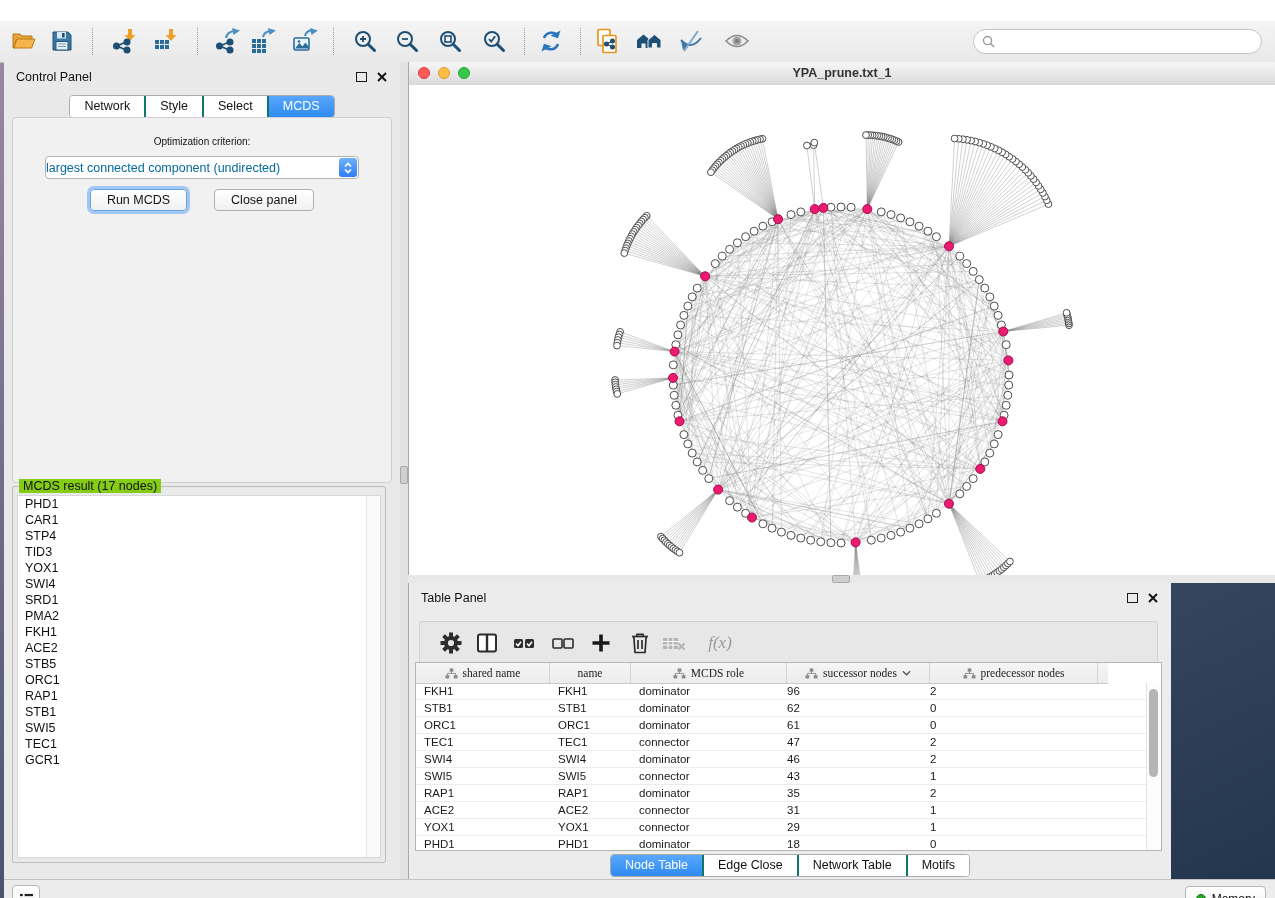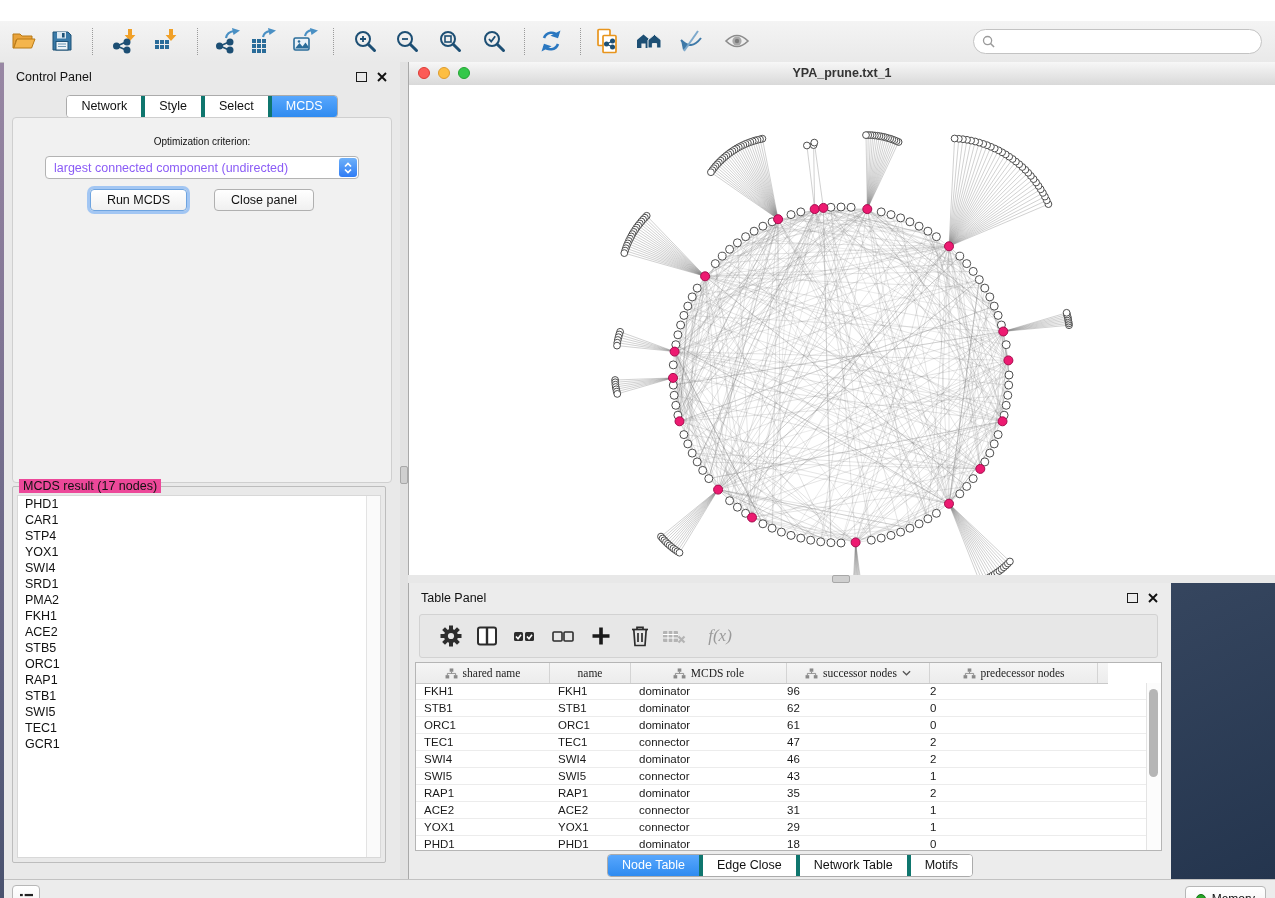"Style" .seg .tab { border-left: 4px solid #0f766e -> 2px solid #0f766e }
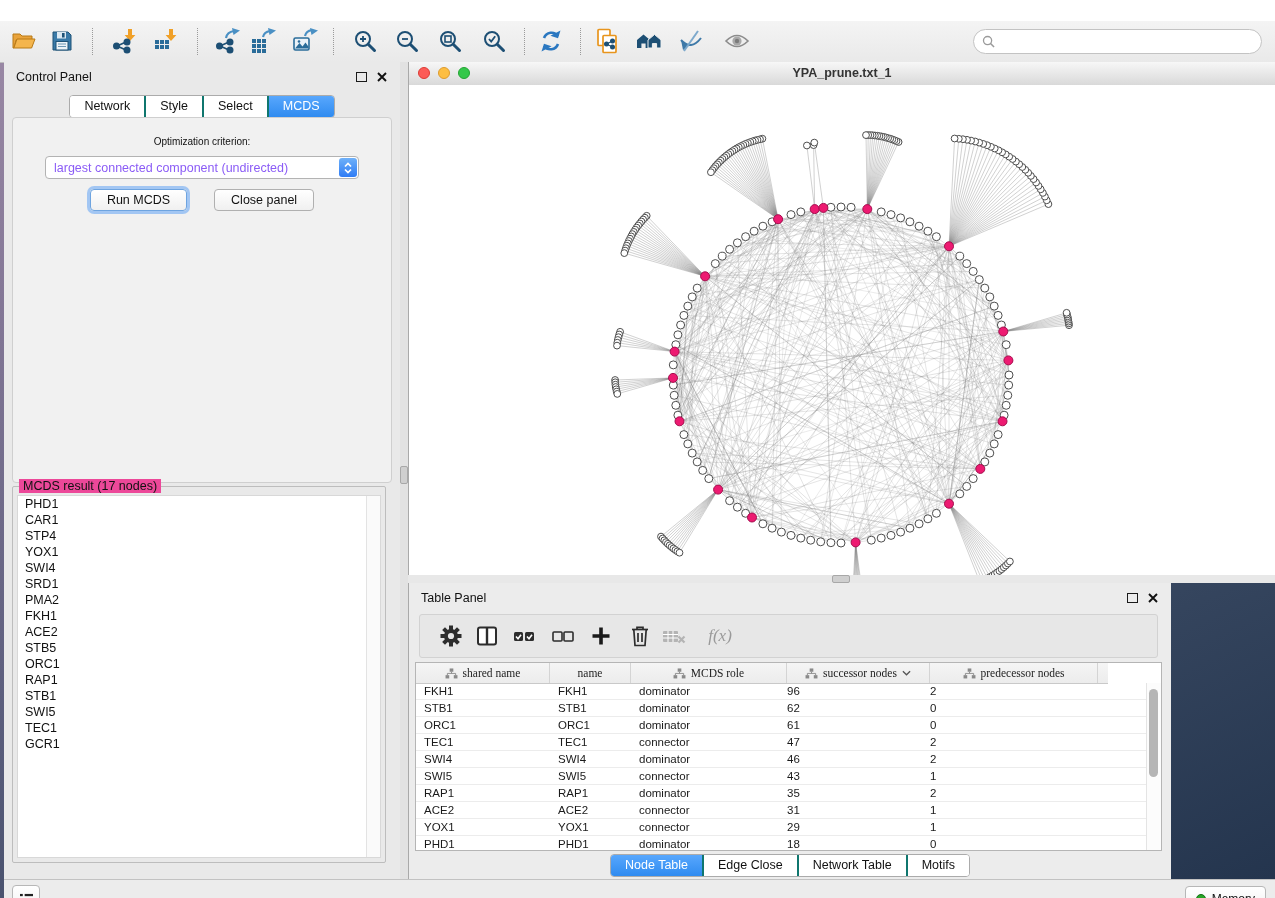"largest connected component (undirected)" .dropdown .ddtext { color: #8b5cf6 -> #0369a1; padding-left: 8px -> none }
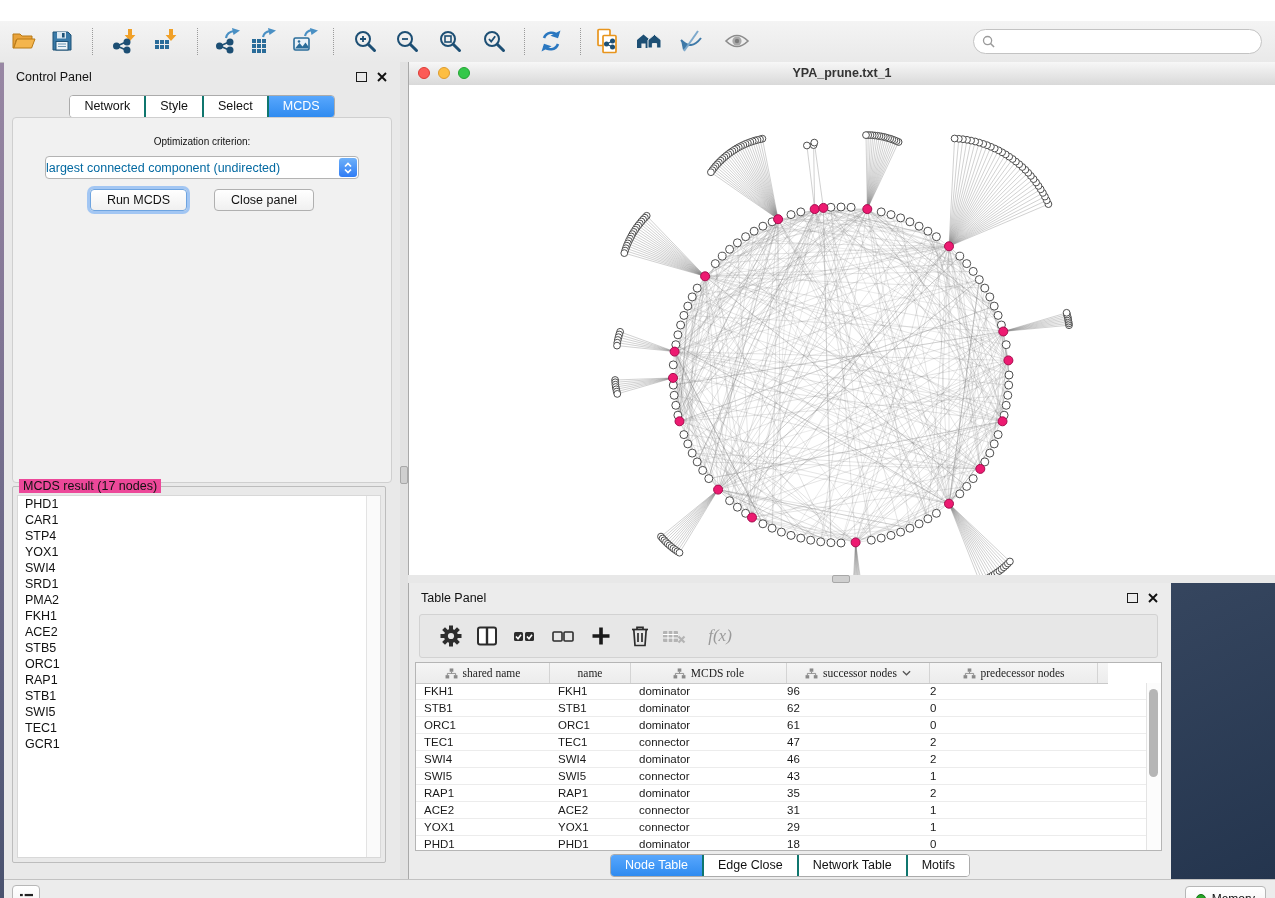"MCDS result (17 nodes)" .legend { background: #ec4899 -> #84cc16 }
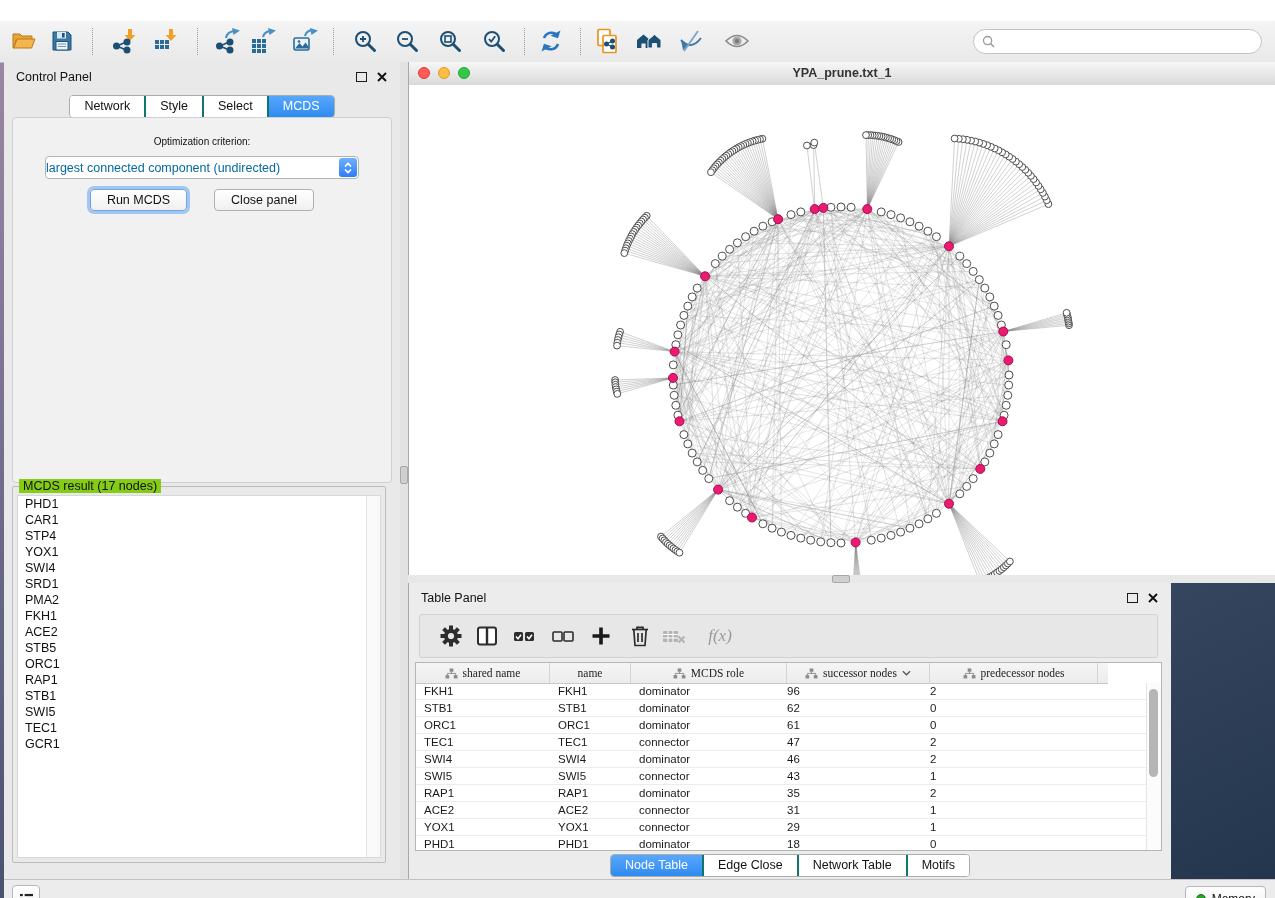"TID3" div.item { html: none -> <div>TID3</div> }
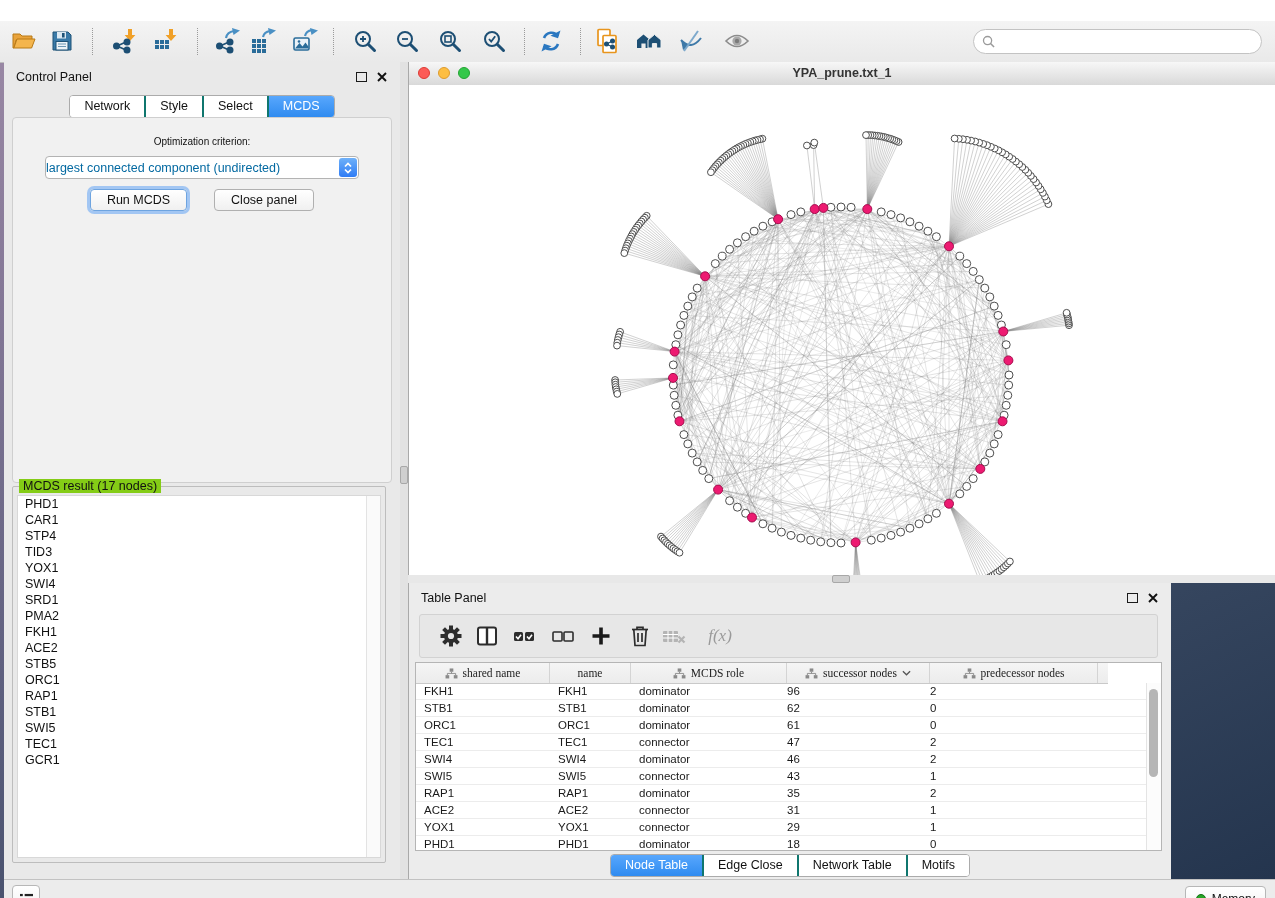"f(x)" .tp-toolbar { top: 31px -> 38px }
